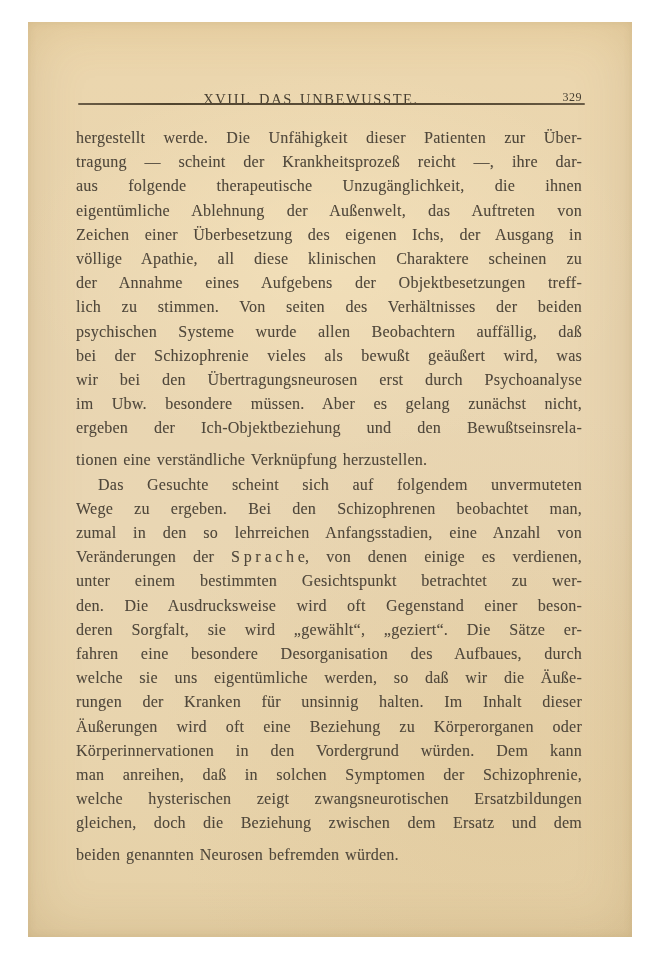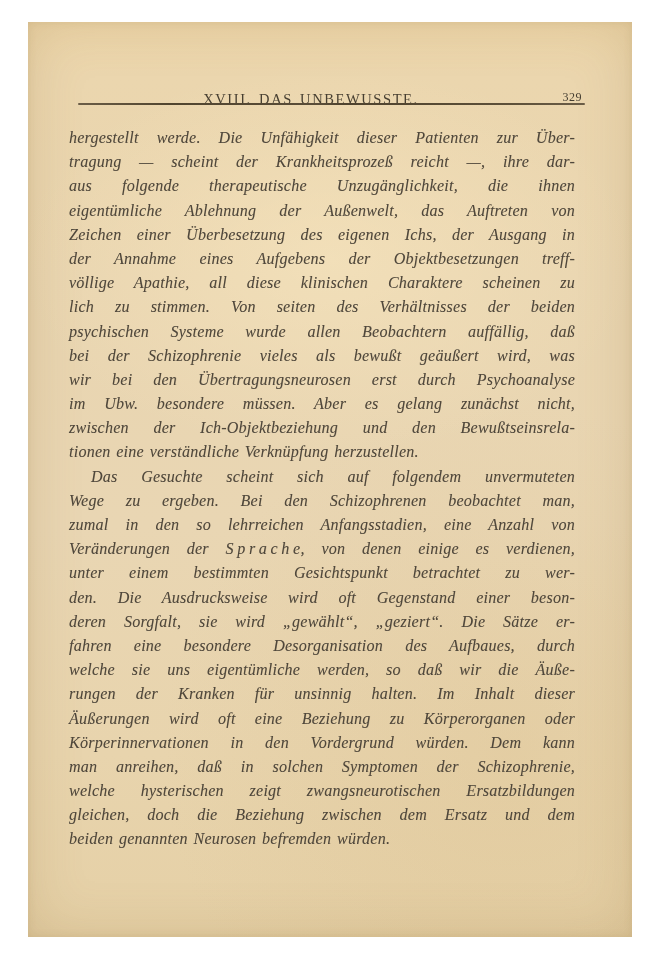"hergestellt werde. Die Unfähigkeit" .text-block { font-style: italic -> none; left: 41px -> 48px }
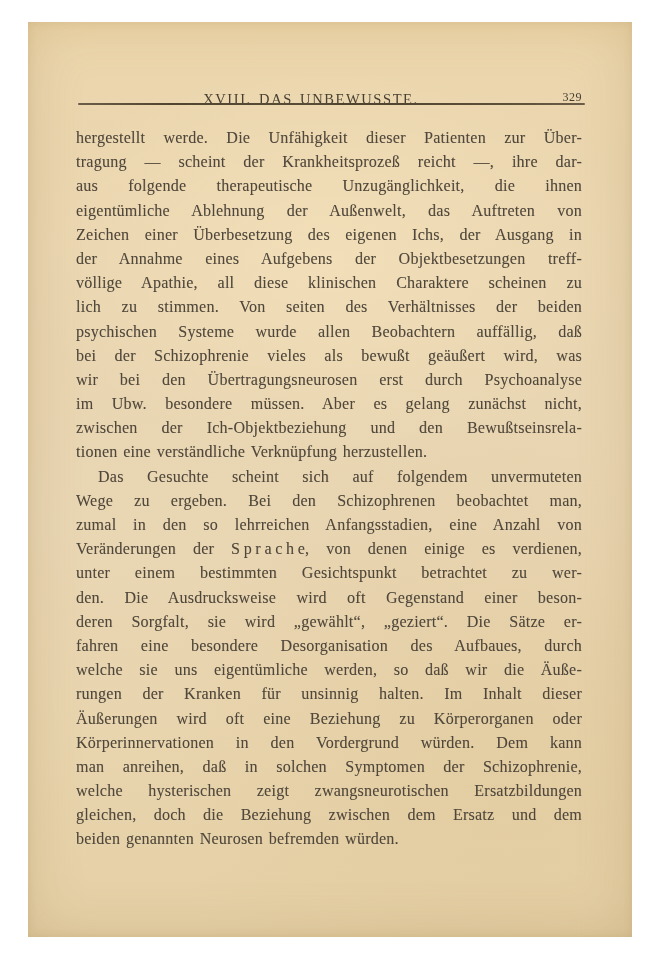"der Annahme eines Aufgebens der" div.text-line { order: before "völlige Apathie, all diese klinischen" -> after "völlige Apathie, all diese klinischen" }
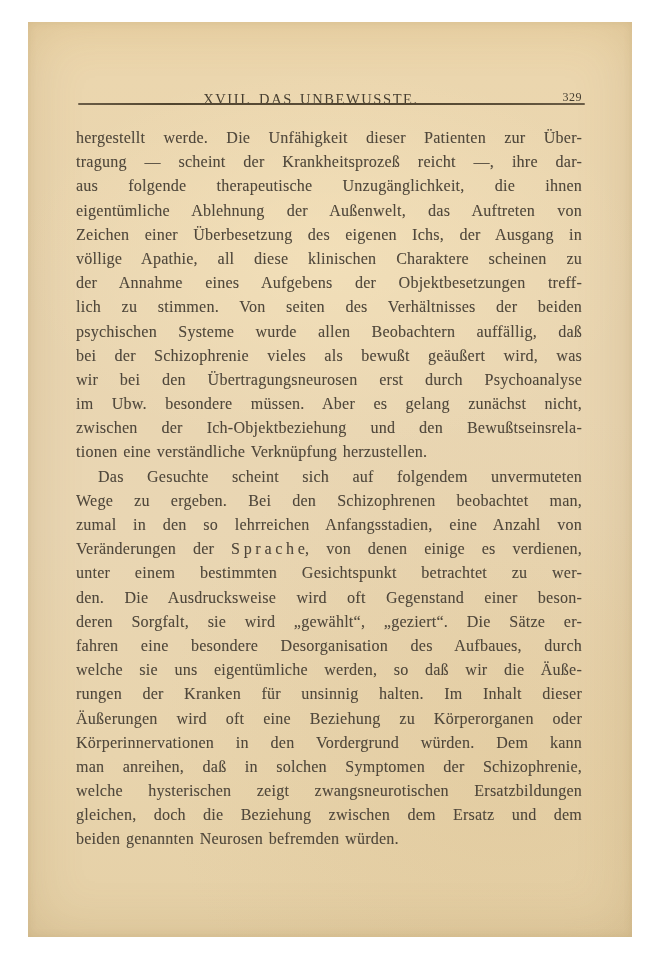"zwischen der Ich-Objektbeziehung und den" div.text-line { text: zwischen -> ergeben }
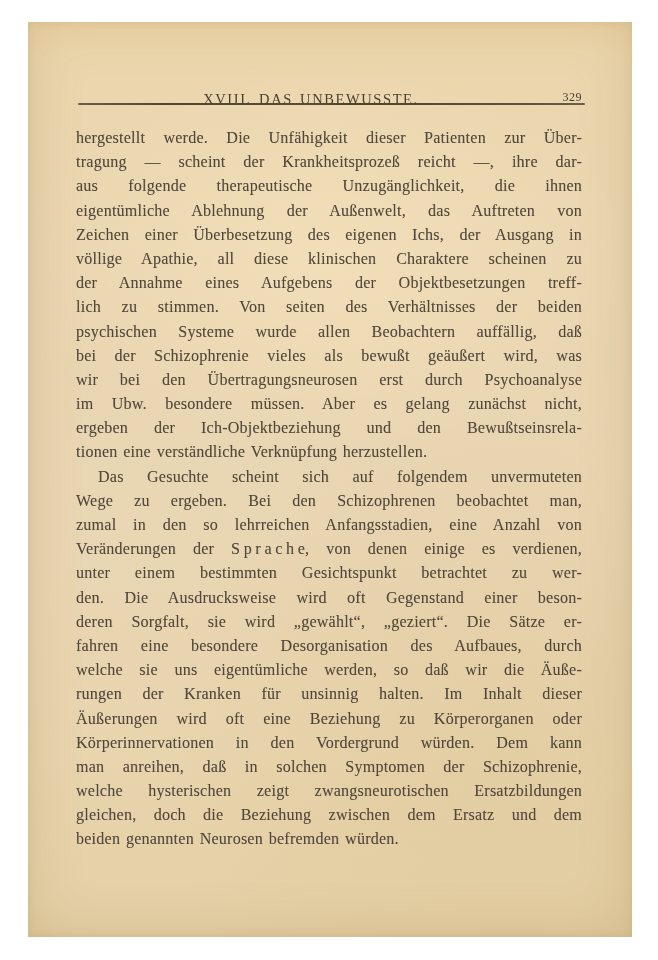"tionen eine verständliche Verknüpfung" .text-line.last-line { margin-top: none -> 8px }
